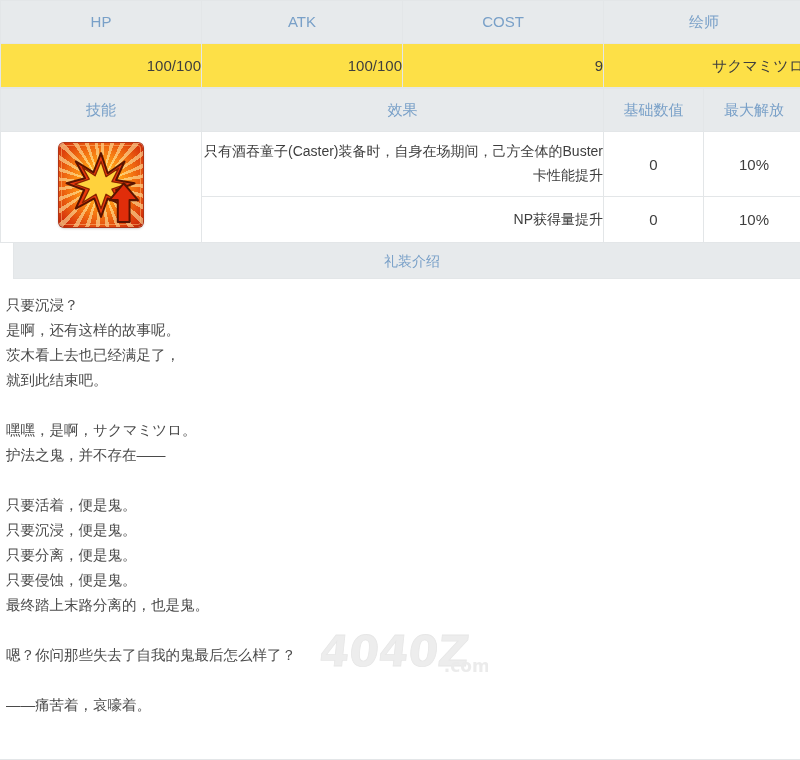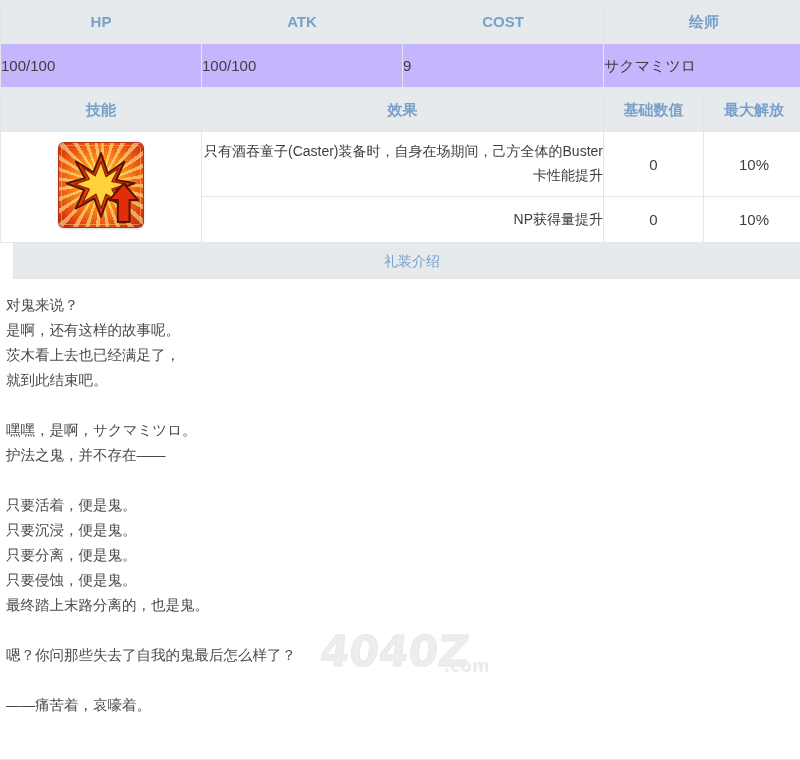"HP" .hdr-cell { font-weight: bold -> normal }
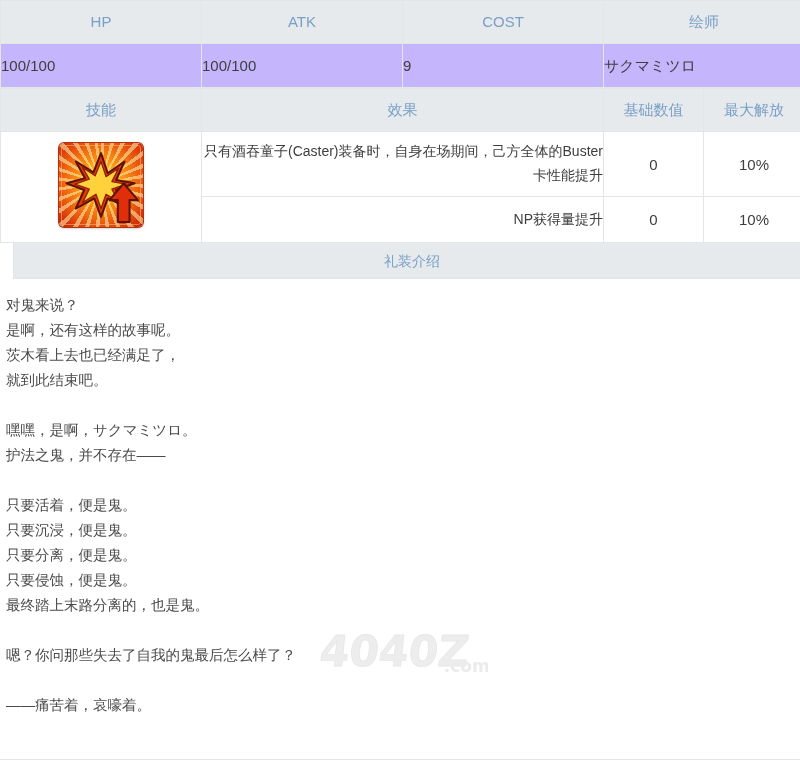"100/100" .val-cell { background: #c4b5fd -> #fde047; text-align: left -> right }
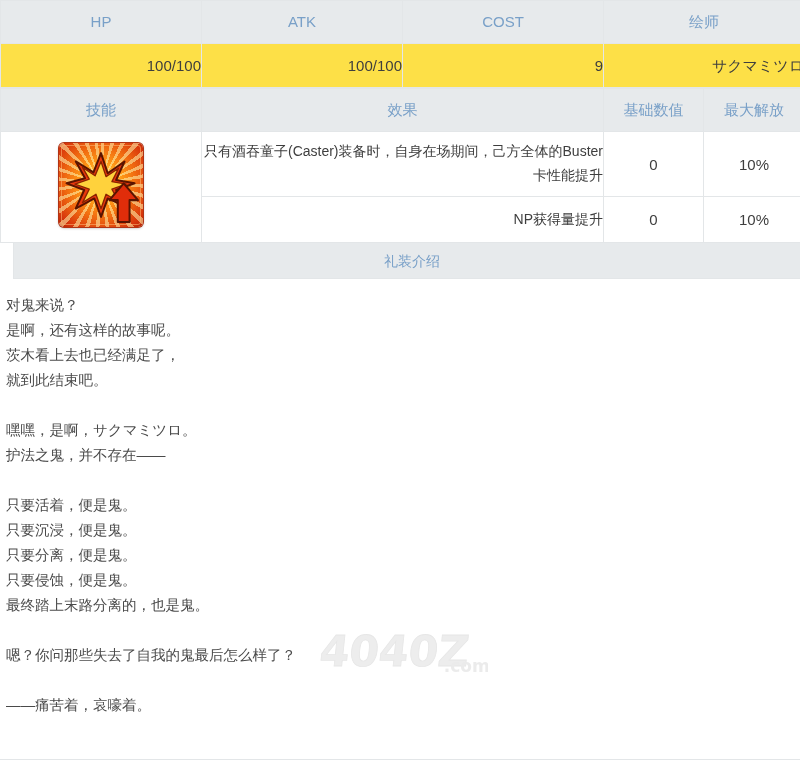"对鬼来说？" div.desc-line { text: 对鬼来说 -> 只要沉浸 }
